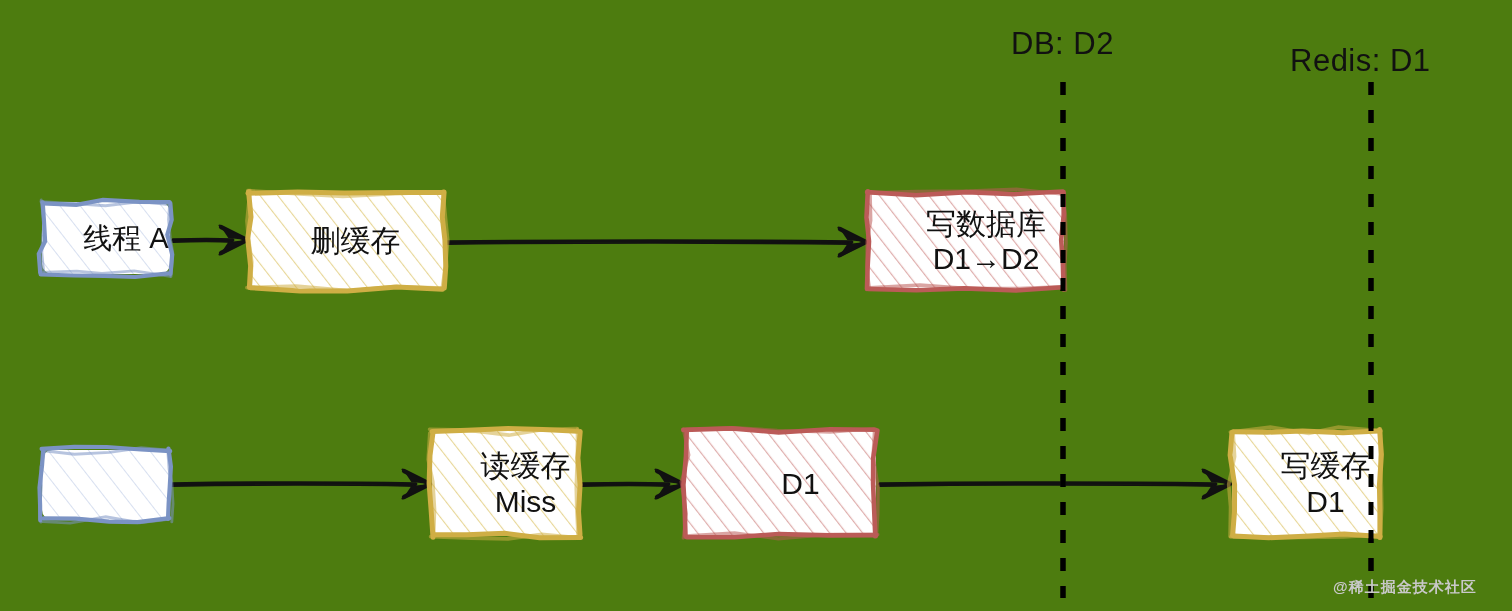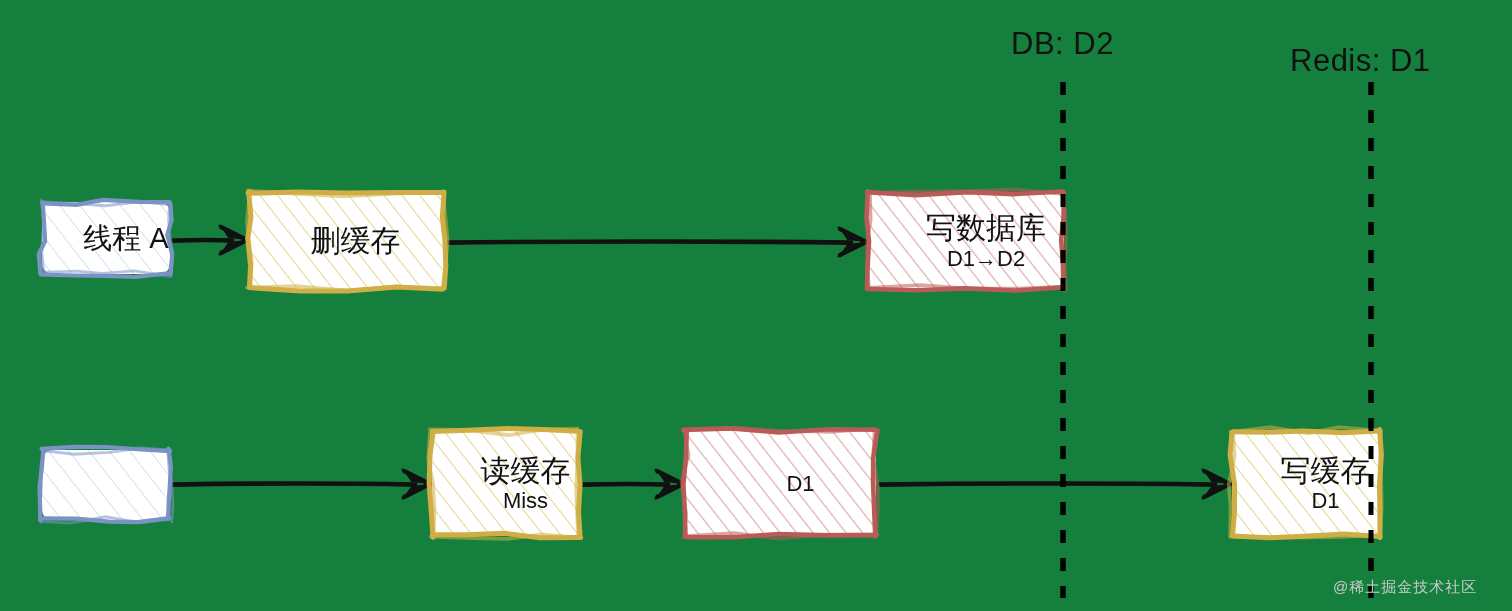"DB: D2" #canvas { background: #15803d -> #4d7c0f }
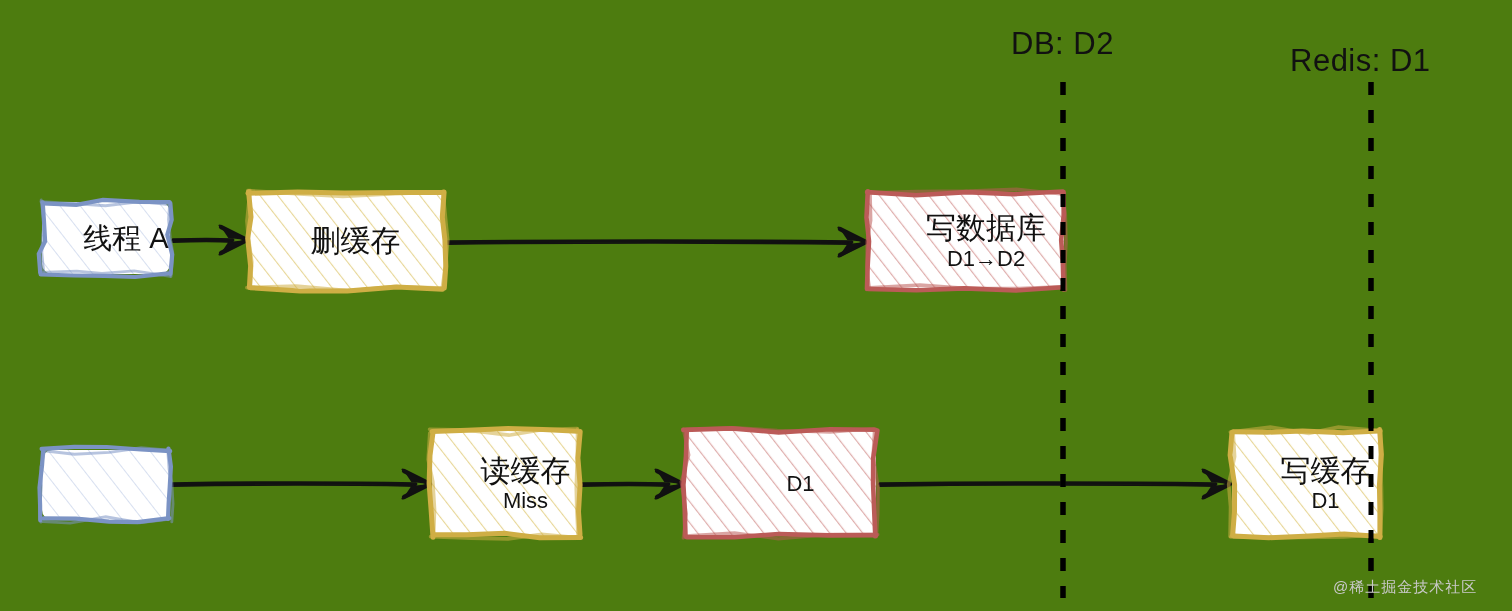"D1→D2" .node .line2 { font-size: 22px -> 30px }
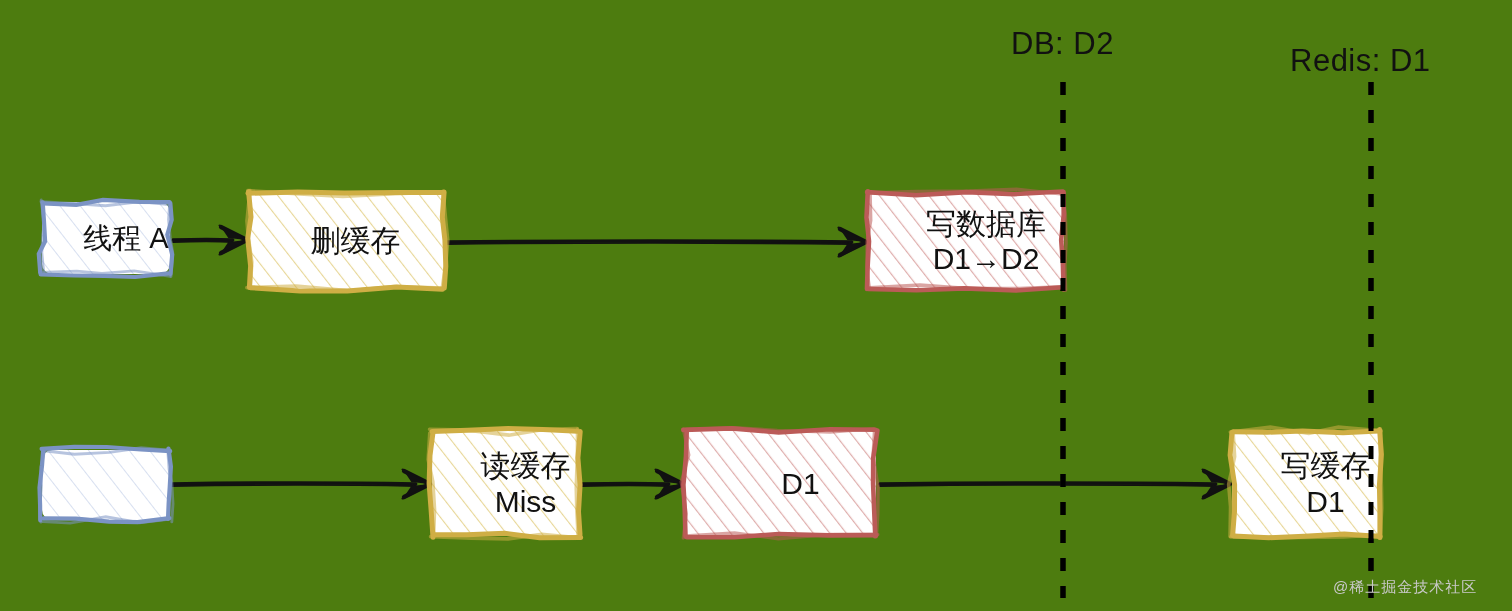"@稀土掘金技术社区" .watermark { font-weight: none -> bold }
